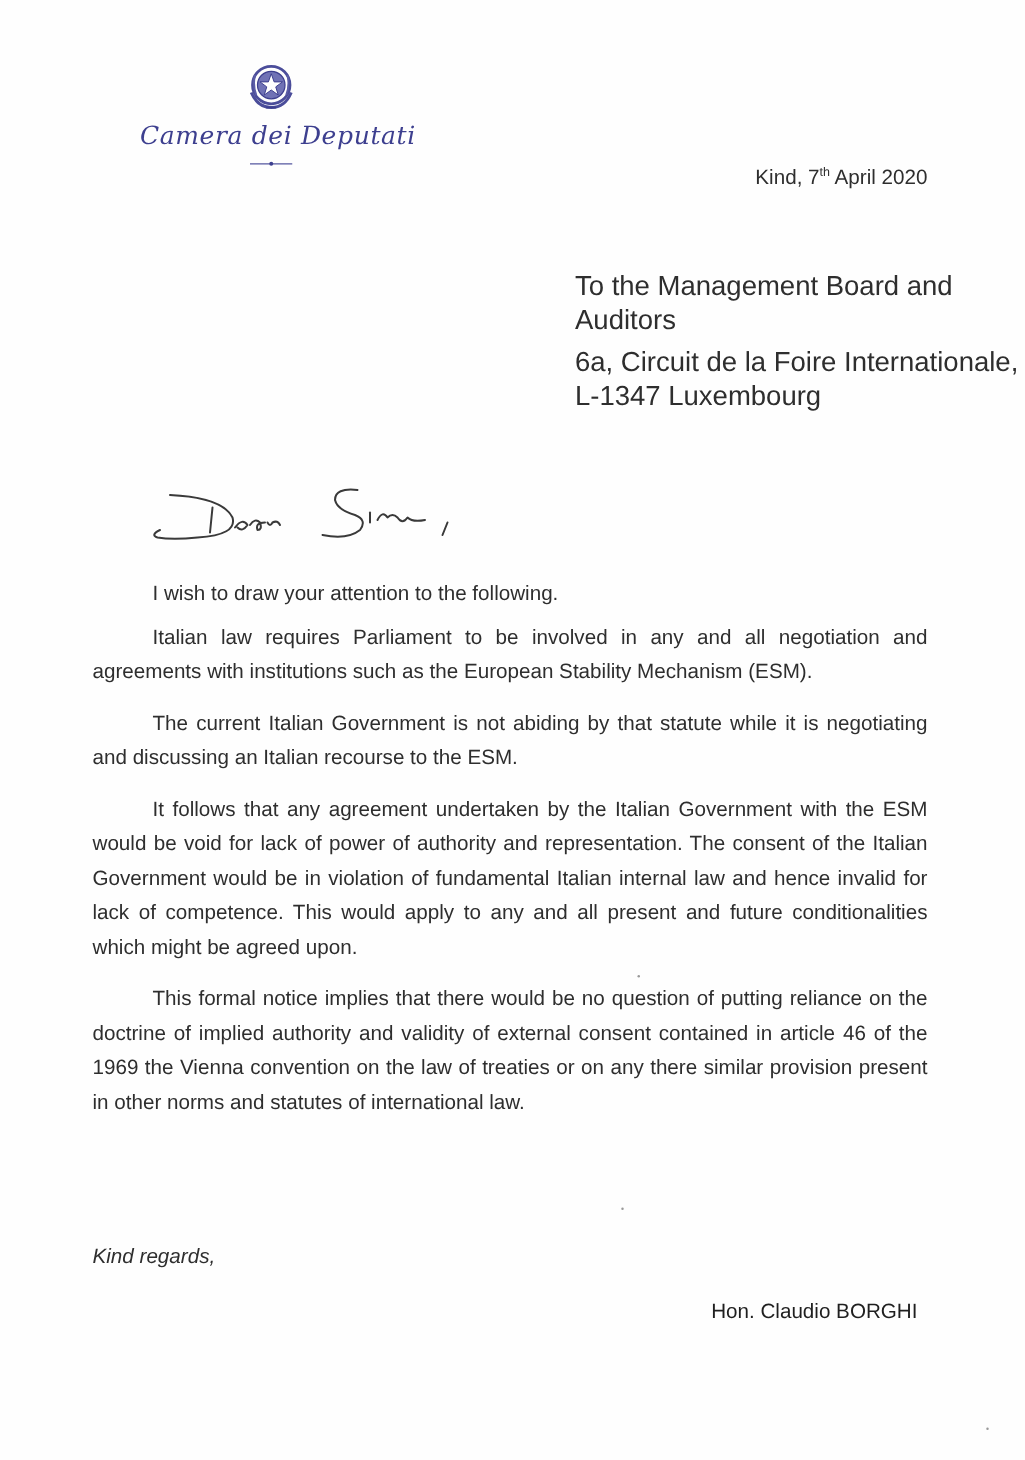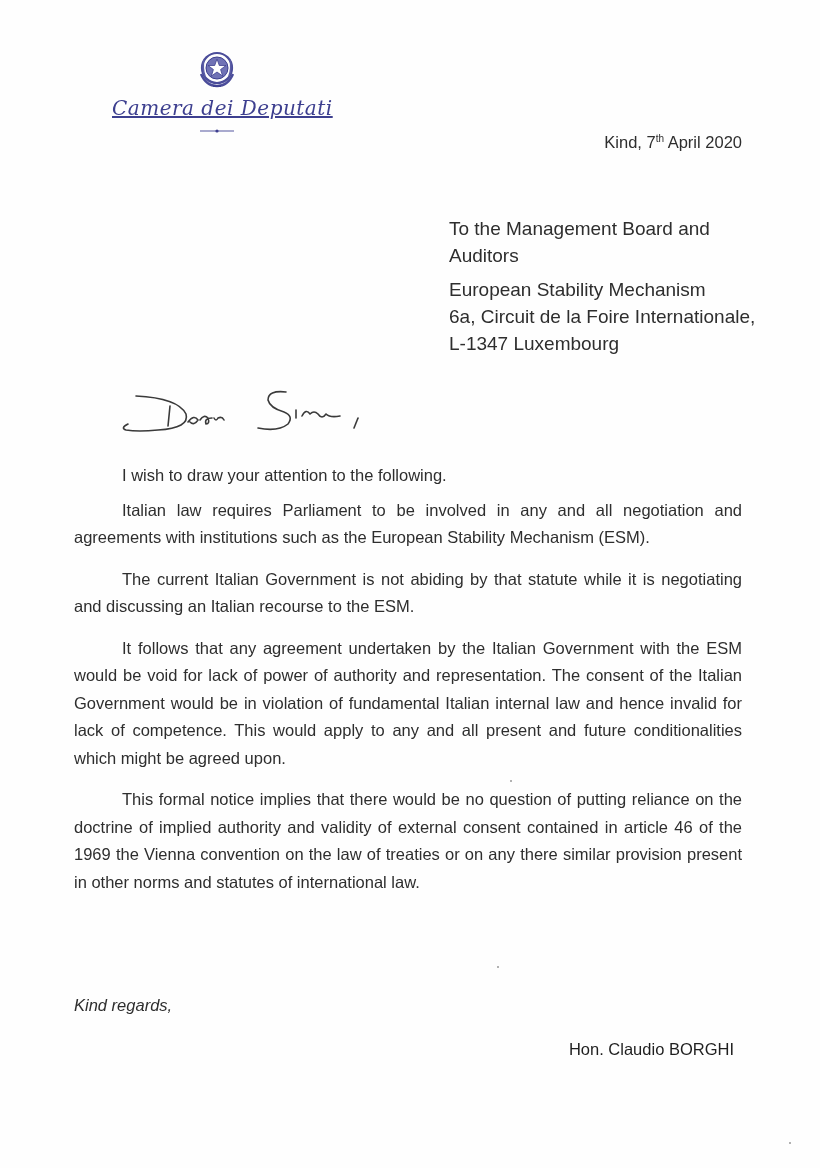"Camera dei Deputati" .institution { text-decoration: underline -> none }
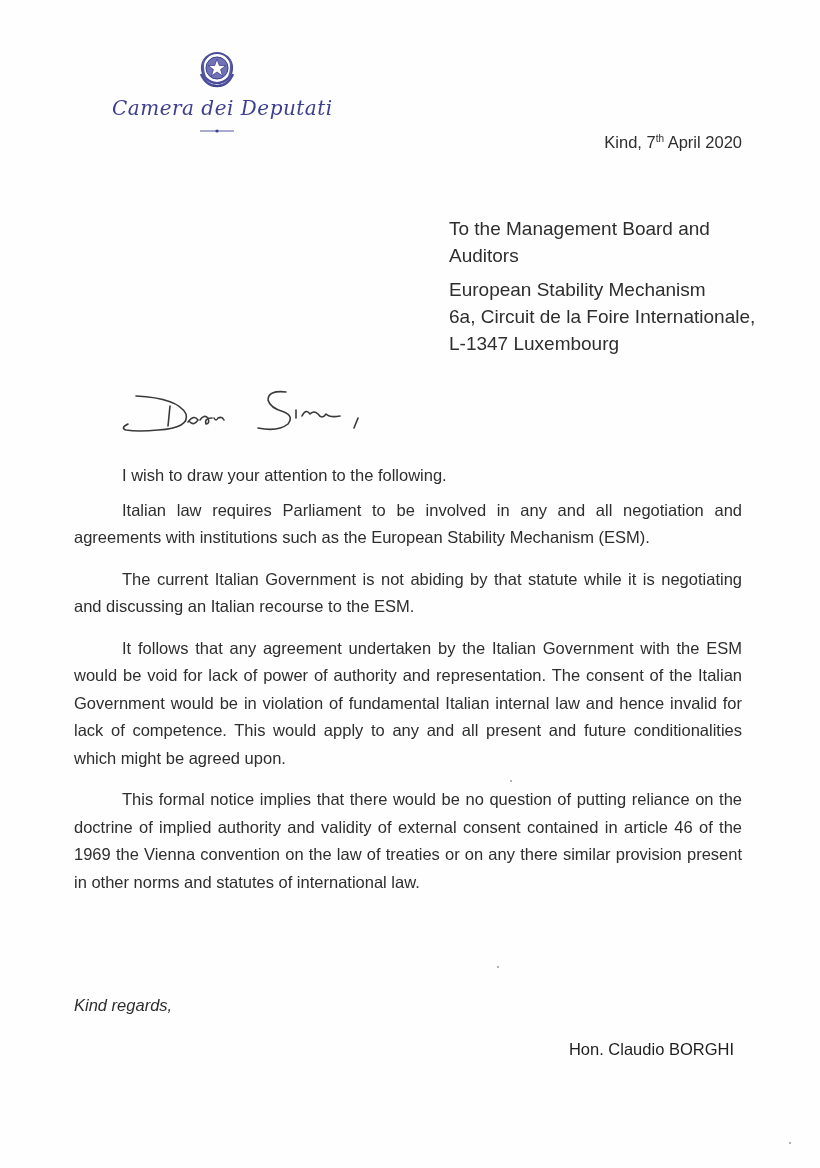"To the Management Board and" .address { font-size: 19px -> 22px; left: 449px -> 460px }
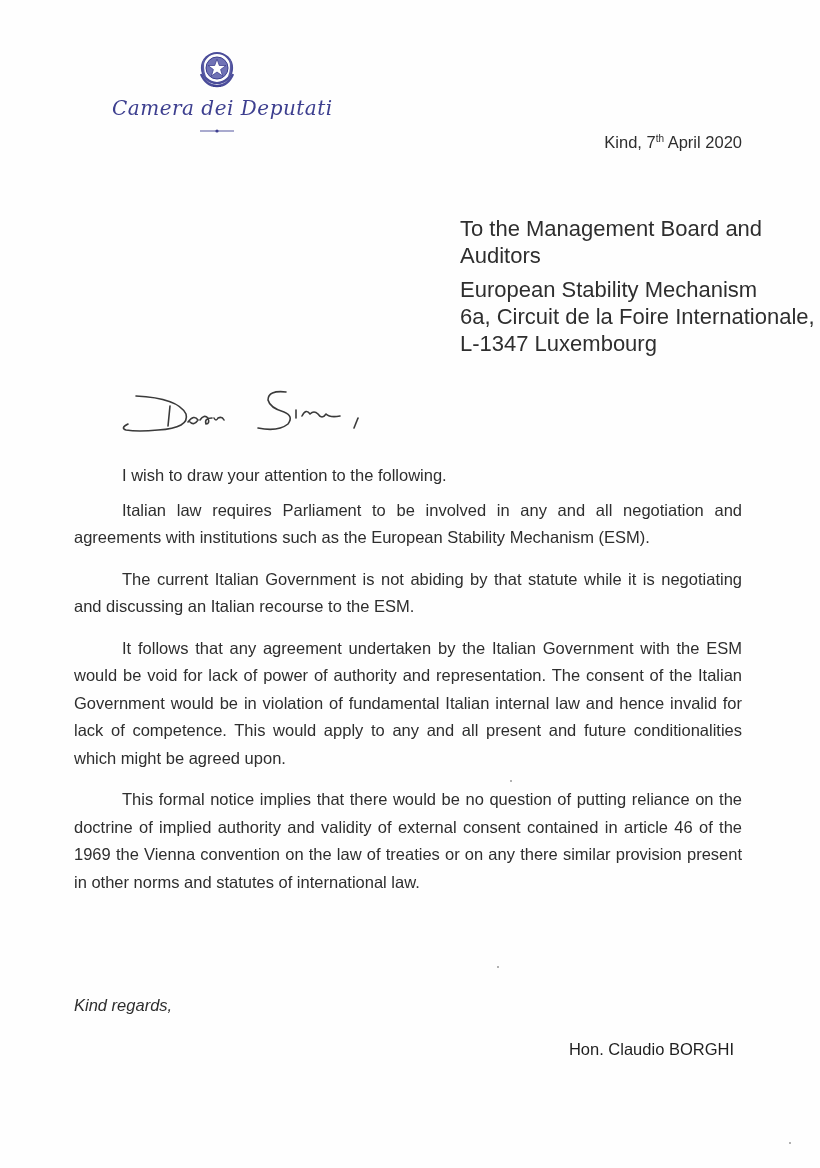"European Stability Mechanism" span.line { html: <span>European Stability Mechanism</span> -> none }
